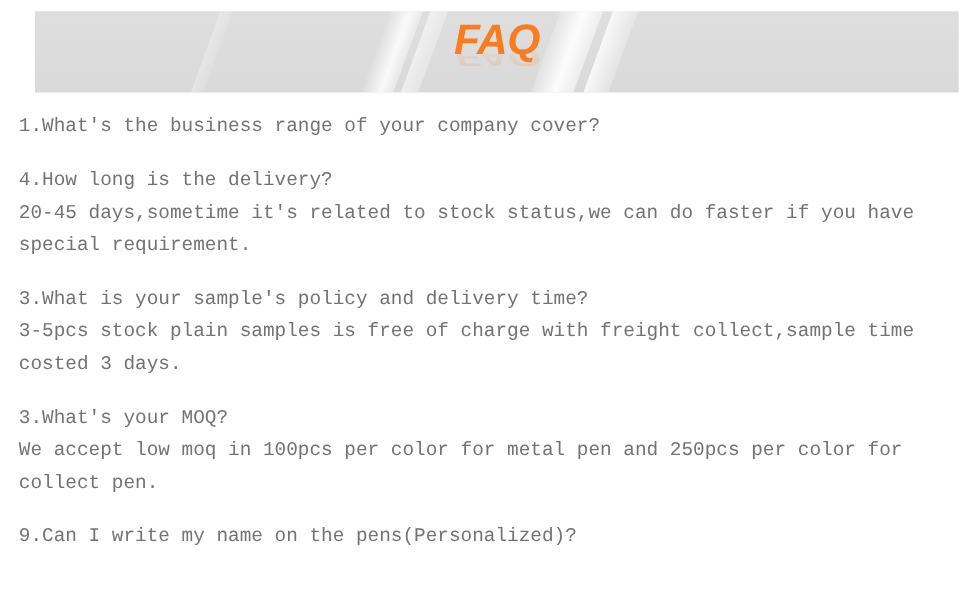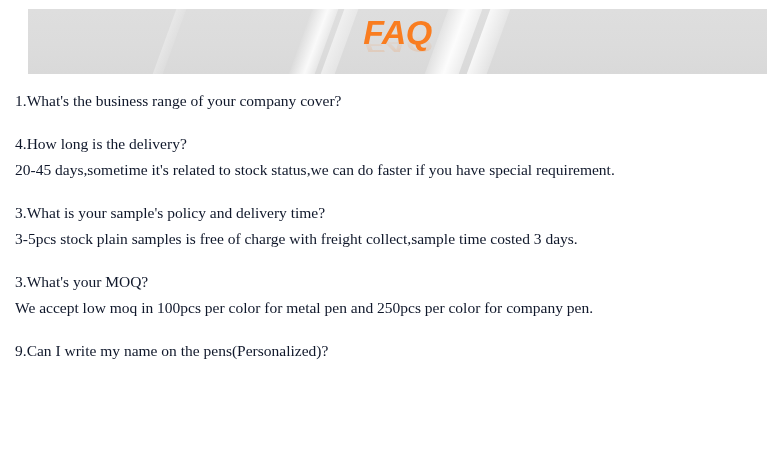"1.What's the business range of" .faq-question, .faq-answer { color: #0f172a -> #737373; font-family: Liberation Serif, serif -> Liberation Mono, monospace }
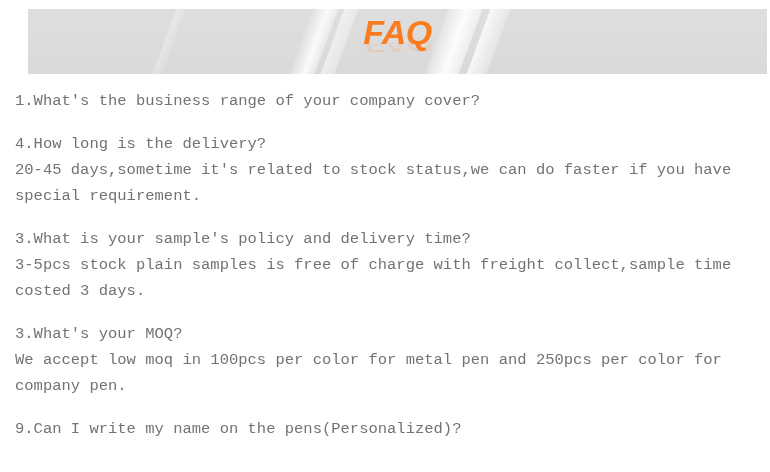"We accept low moq in" div.faq-answer { text: company -> collect }
